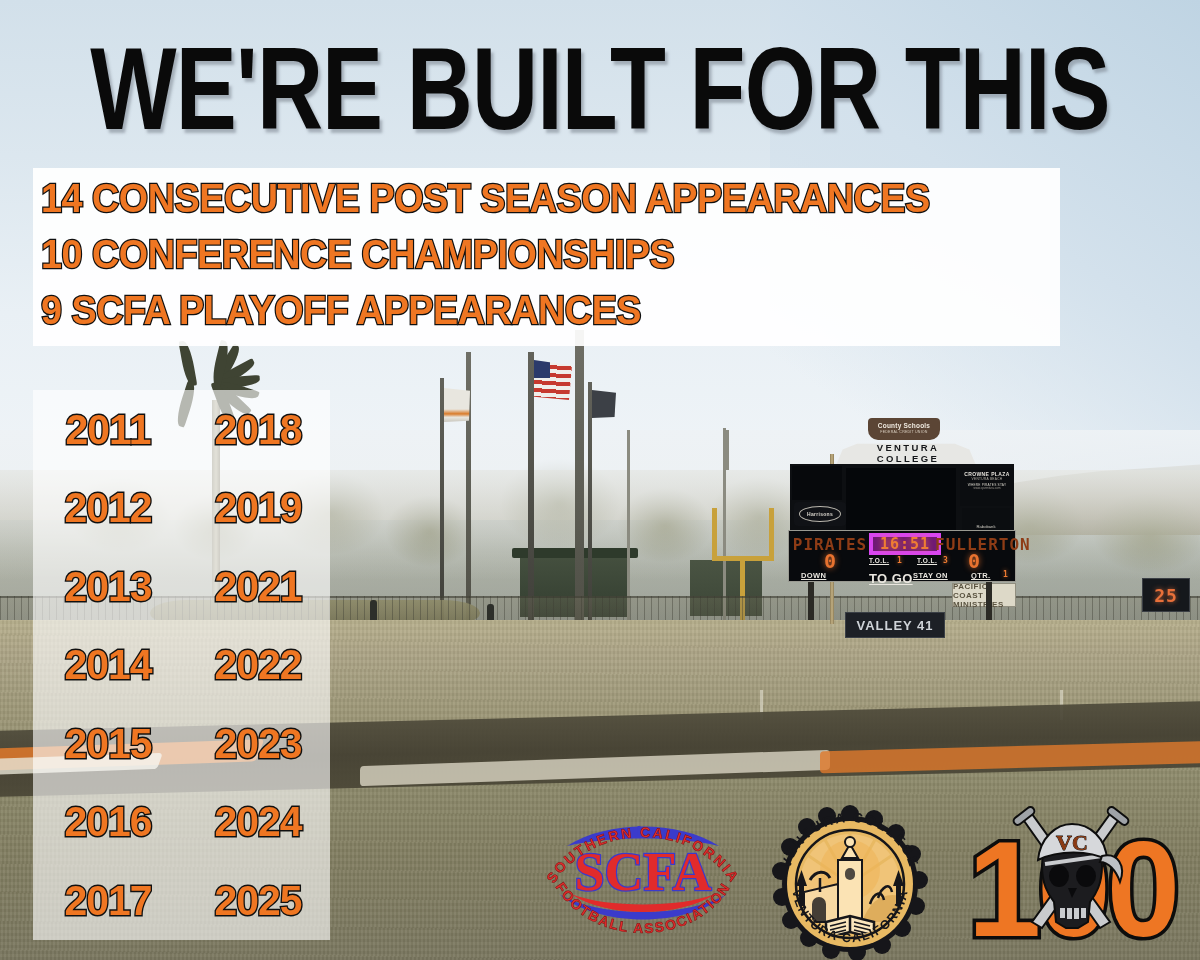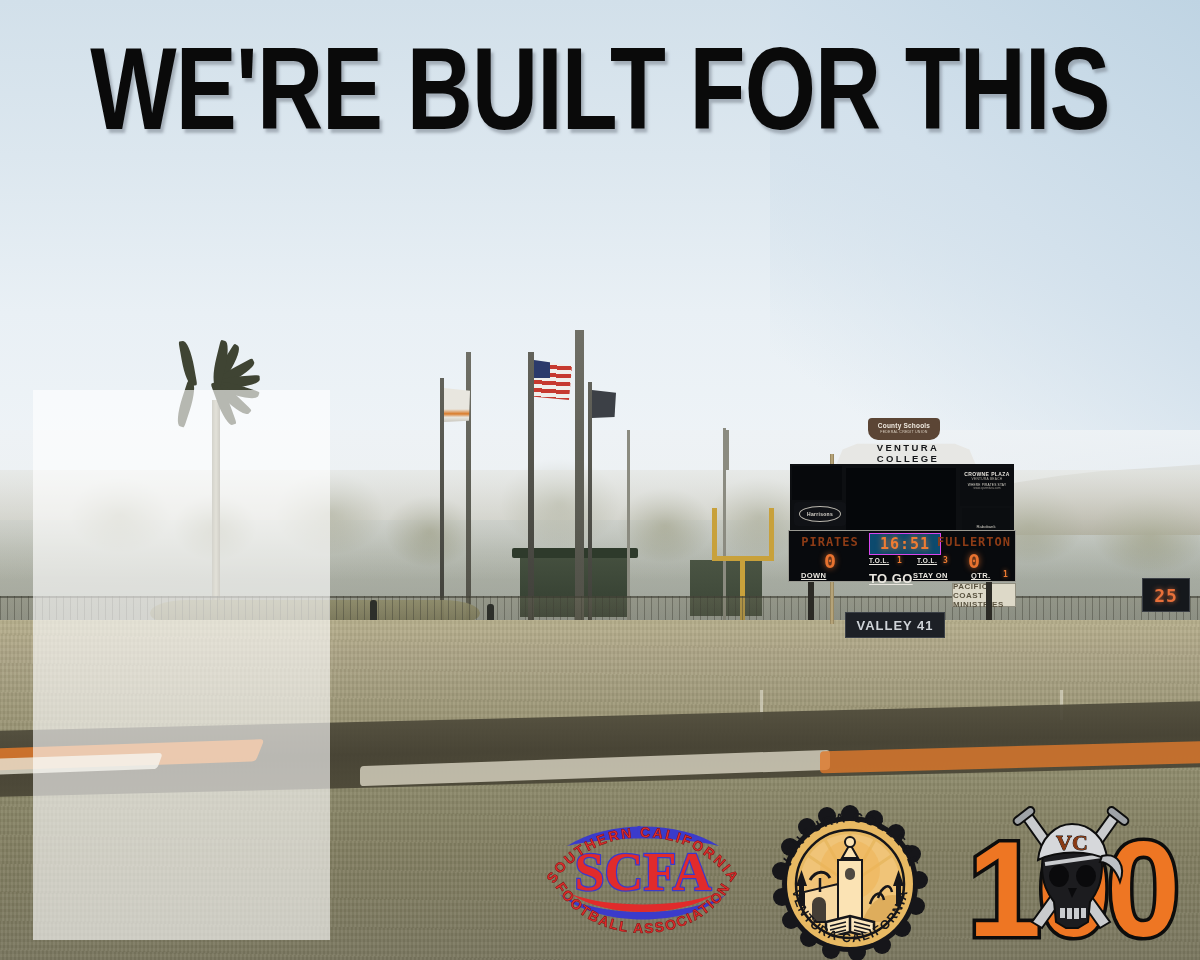"14 CONSECUTIVE POST SEASON APPEARANCES" div { html: none -> <div> <div>14 CONSECUTIVE POST SEASON APPEARANCES</div> <div>10 CONFERENCE CHAMPIONSHIPS</div> <div>9 SCFA PLAYOFF APPEARANCES</div> </div> }
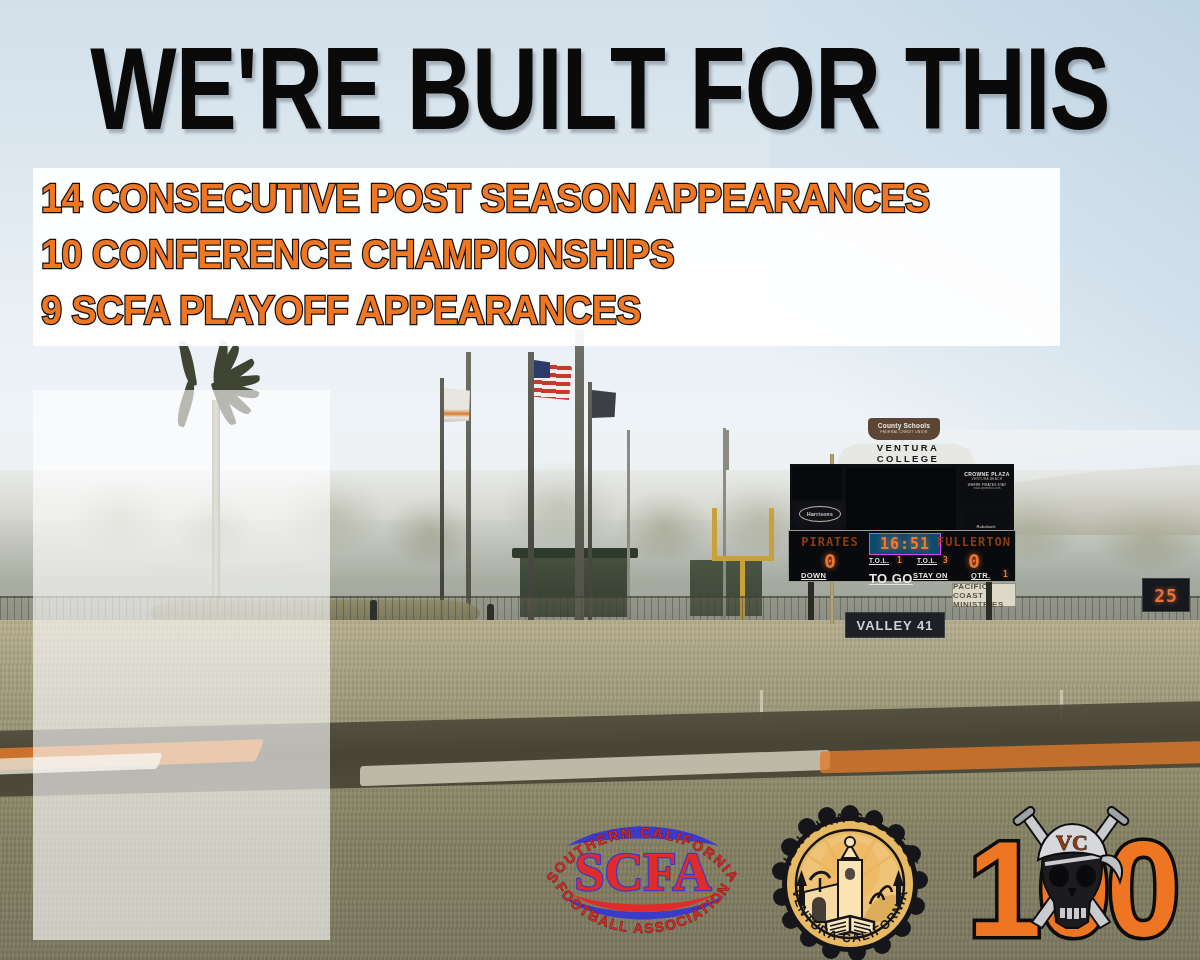"2011" div { html: none -> <div> <div>2011</div> <div>2018</div> <div>2012</div> <div>2019</div> <div>2013</div> <div>2021</div> <div>2014</div> <div>2022</div> <div>2015</div> <div>2023</div> <div>2016</div> <div>2024</div> <div>2017</div> <div>2025</div> </div> }
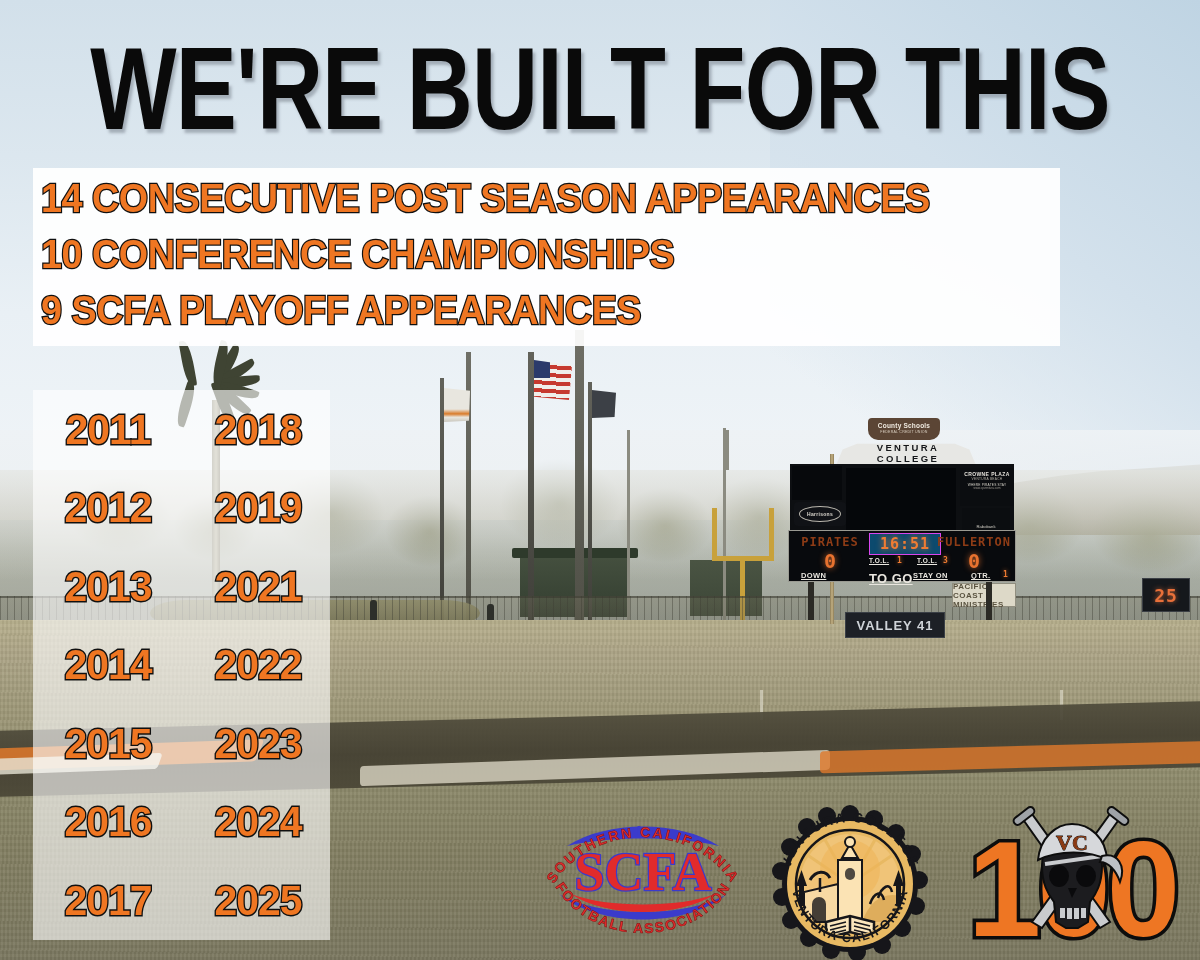"PIRATES" .sb-team { font-size: 12px -> 16px }
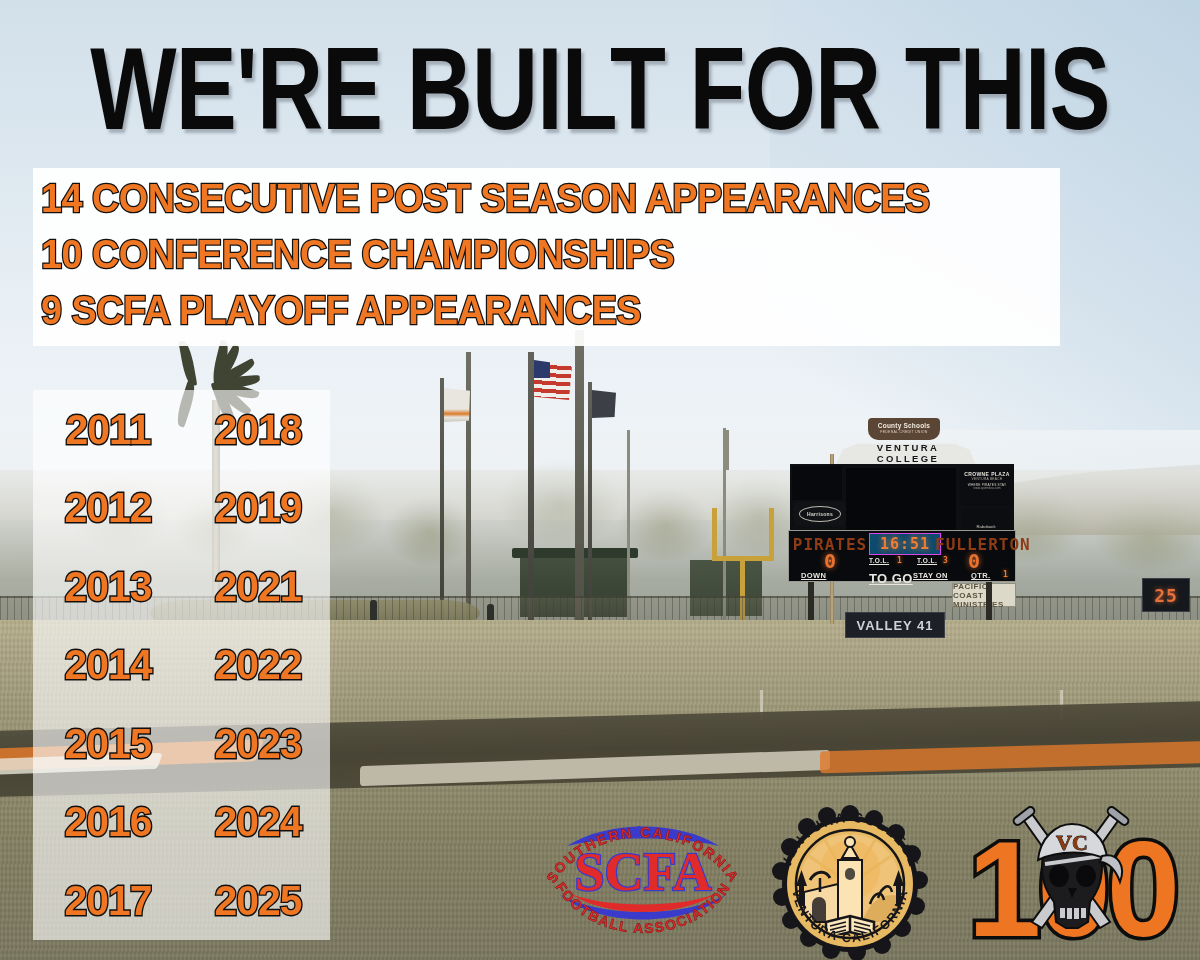"16:51" .sb-clockbox { background: #0c4a6e -> #701a75; border: 1px solid #d946ef -> 4px solid #d946ef }
